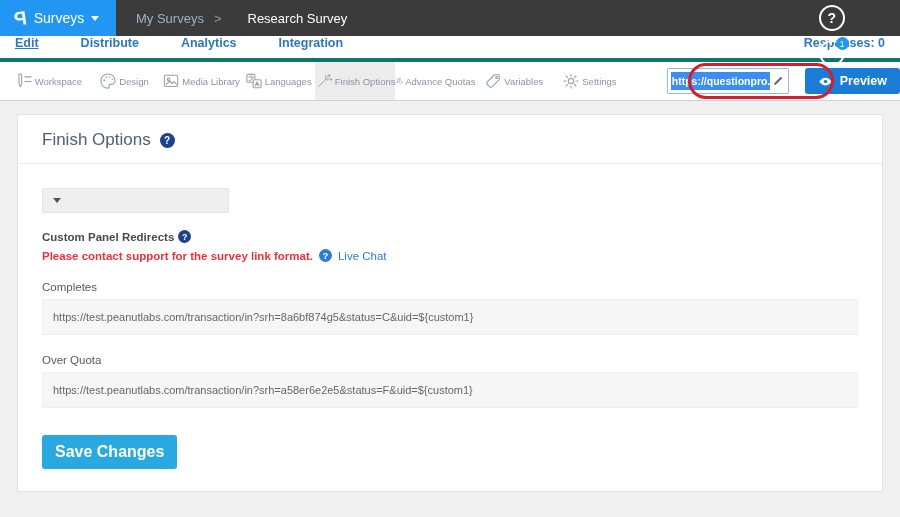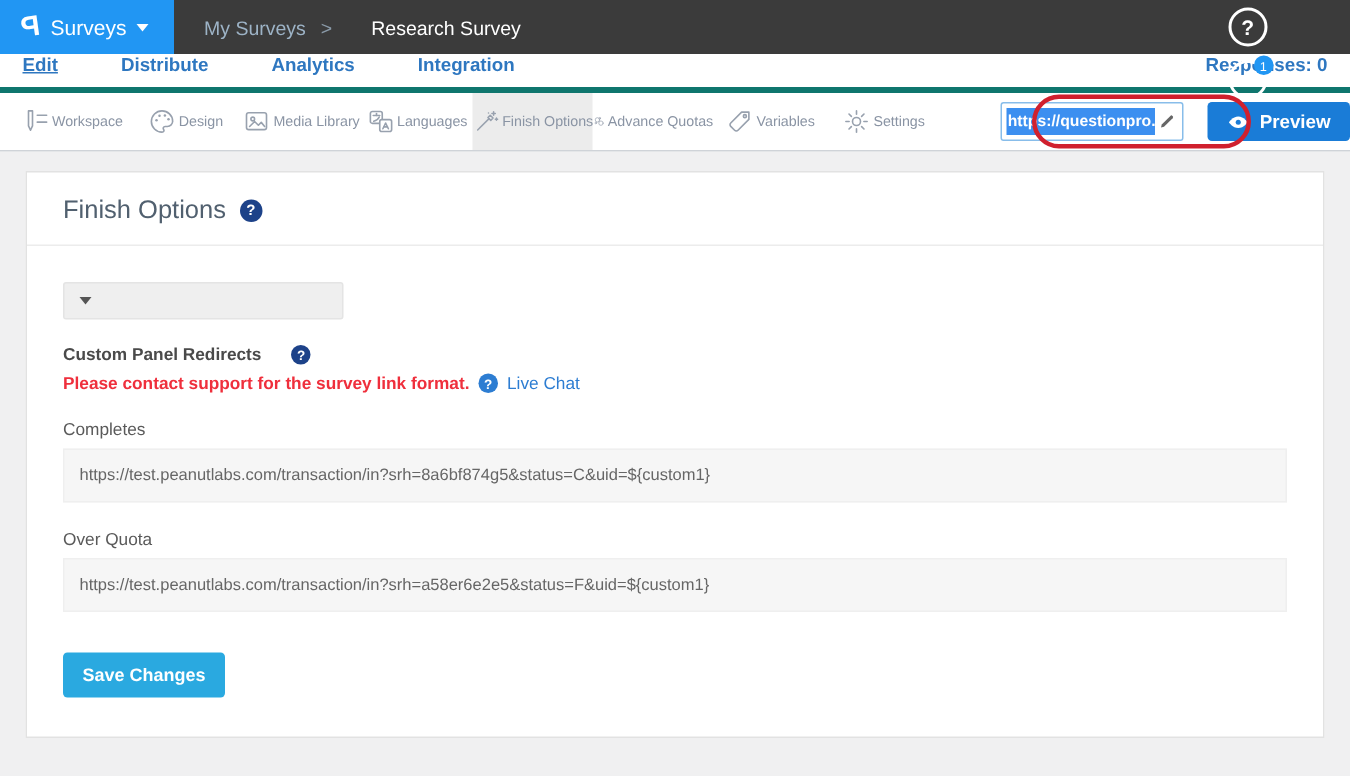"Custom Panel Redirects" .section-title-row { gap: 20px -> 4px }
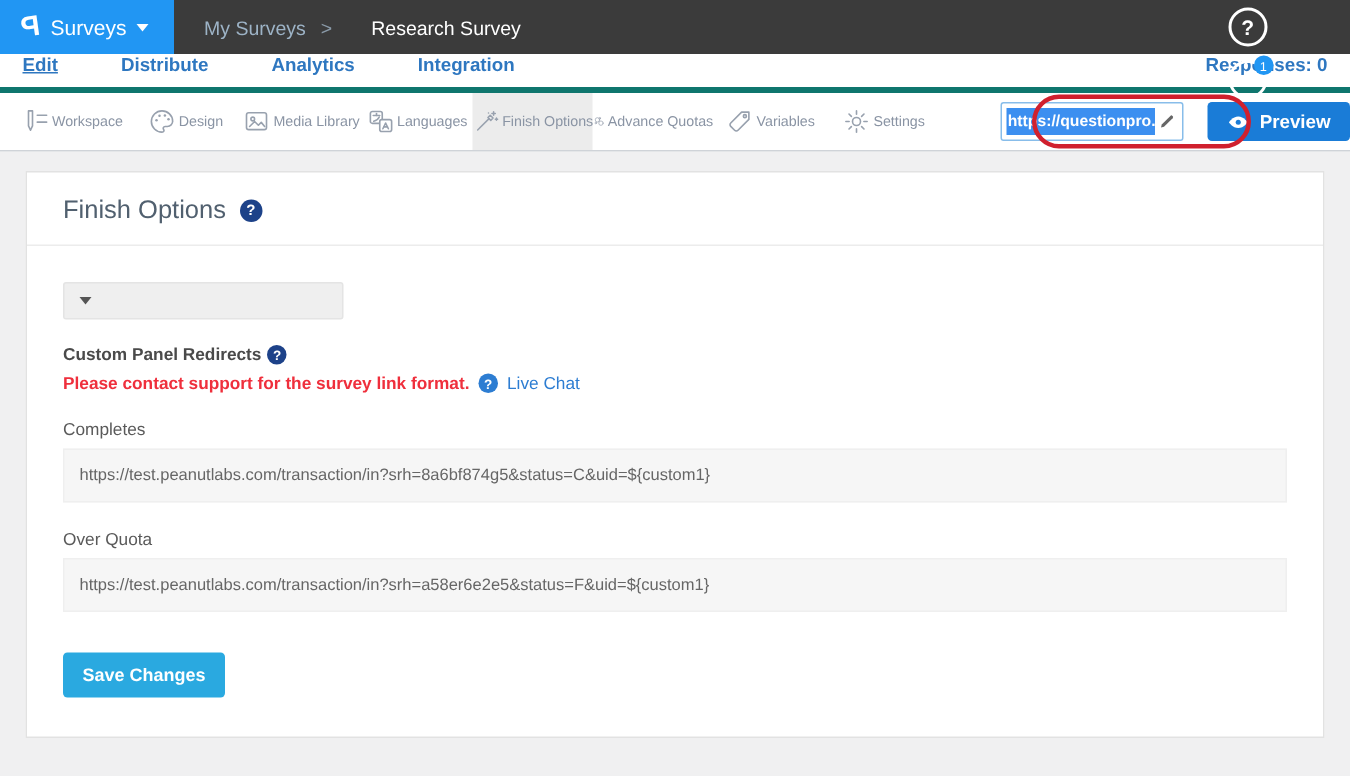"Save Changes" .save-btn { font-size: 12px -> 16px }
